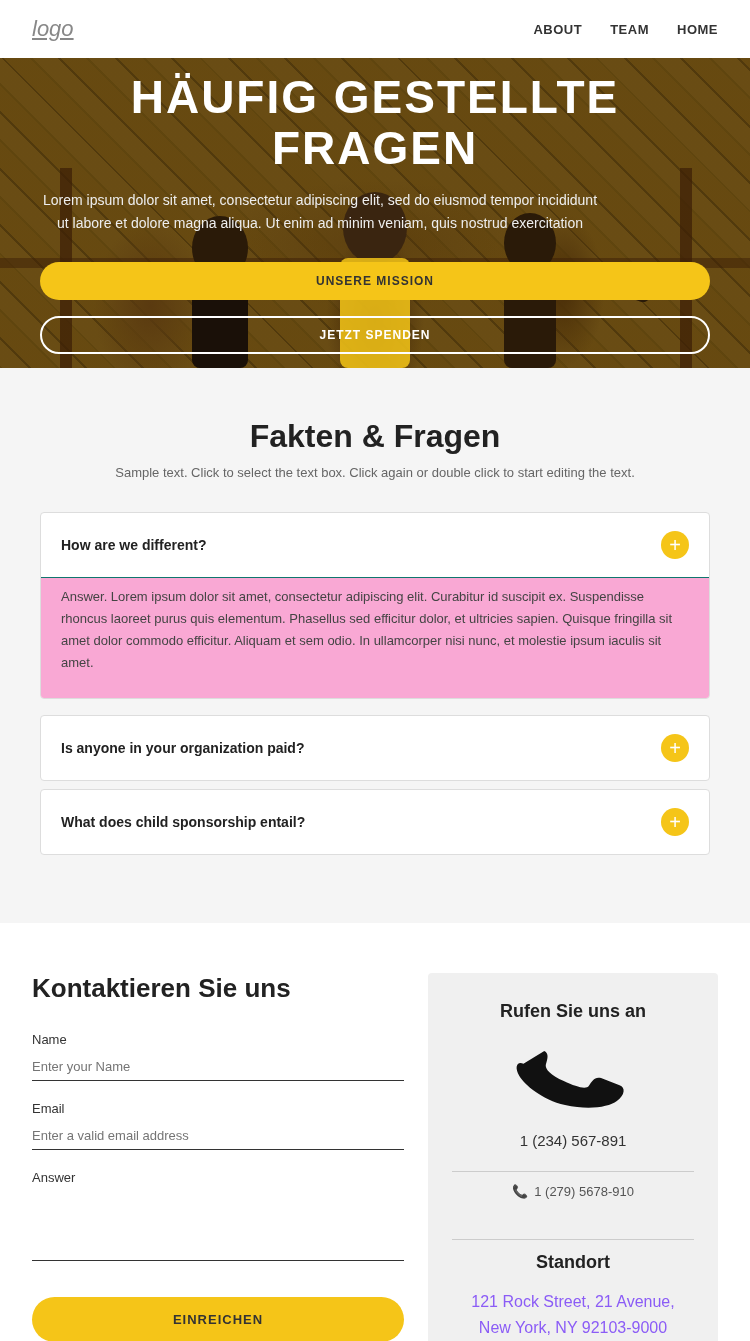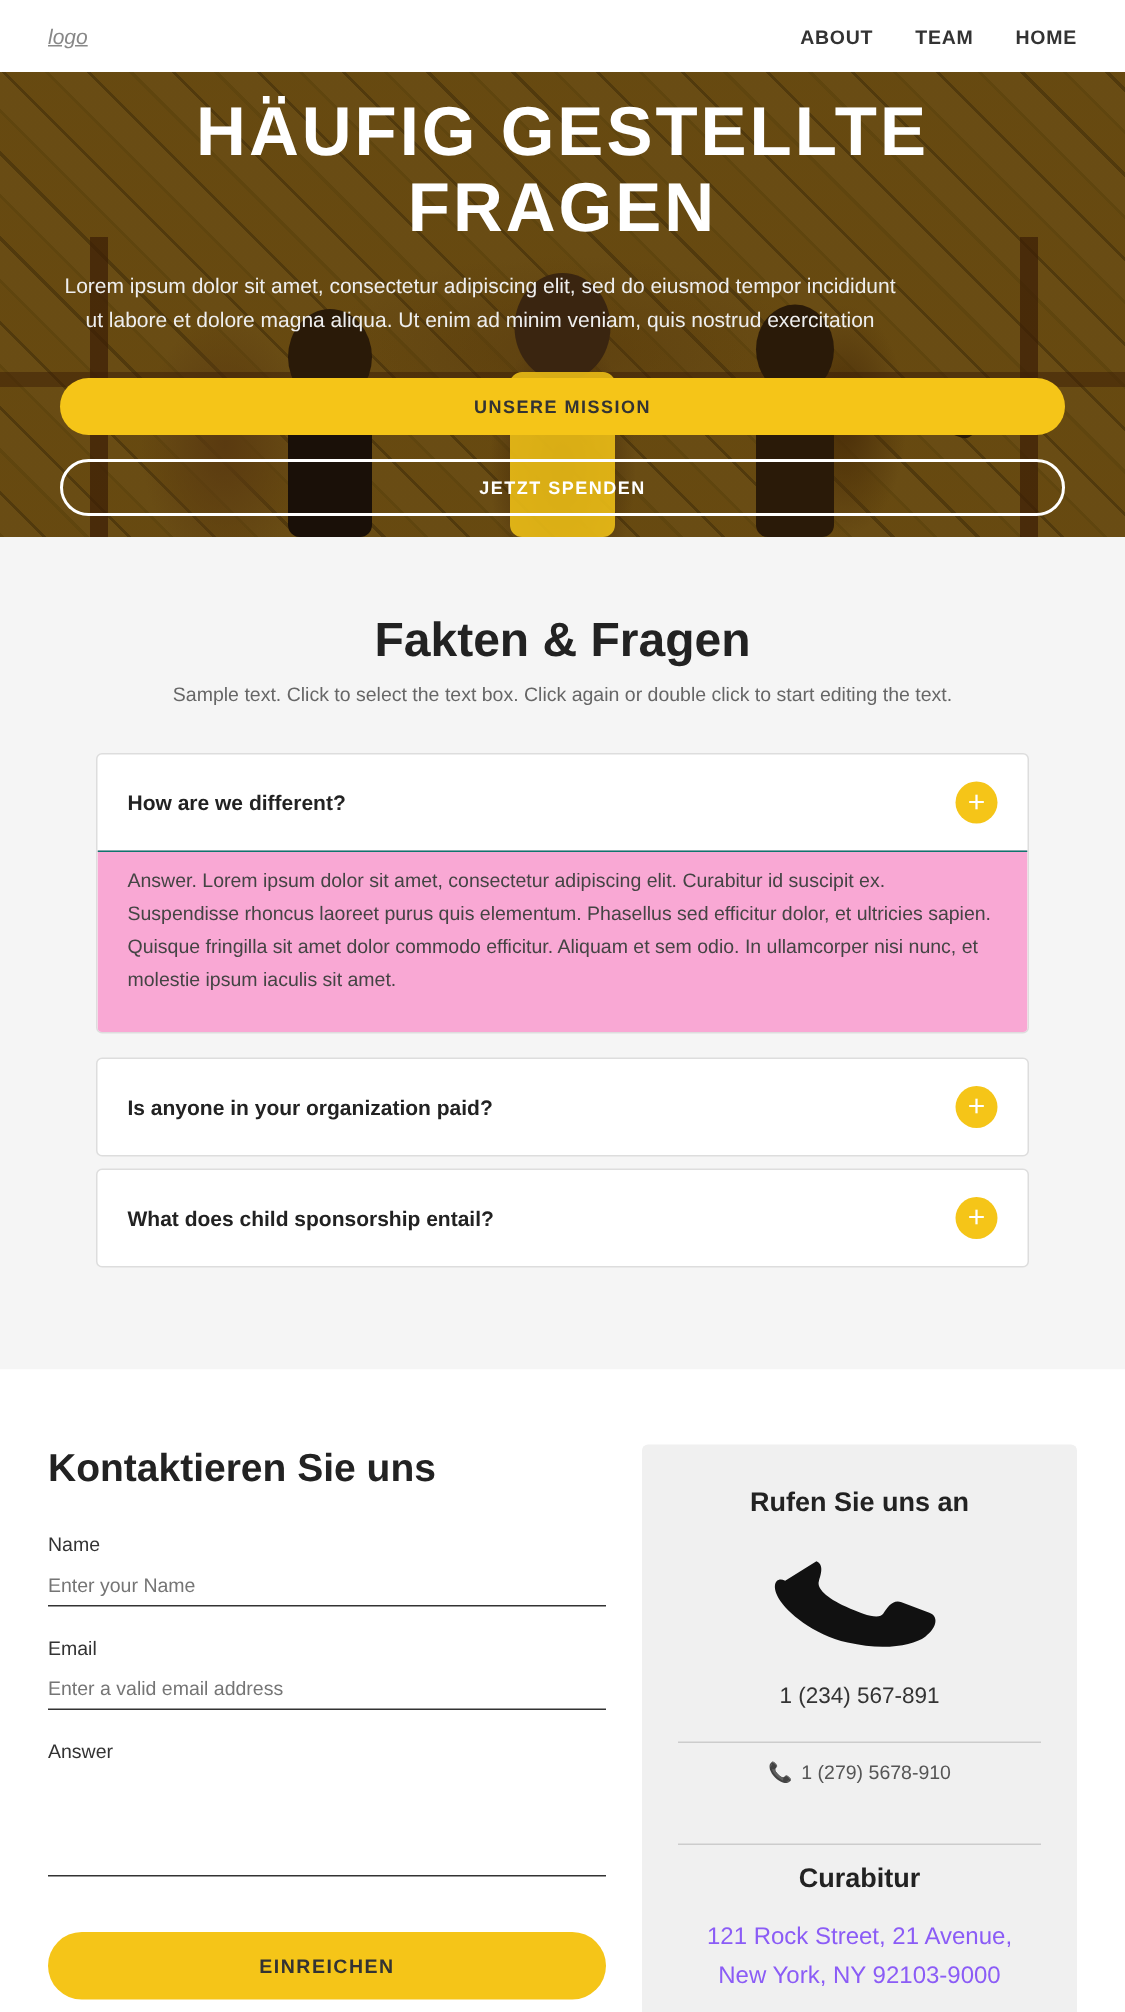"logo" .nav-logo { font-size: 14px -> 22px }
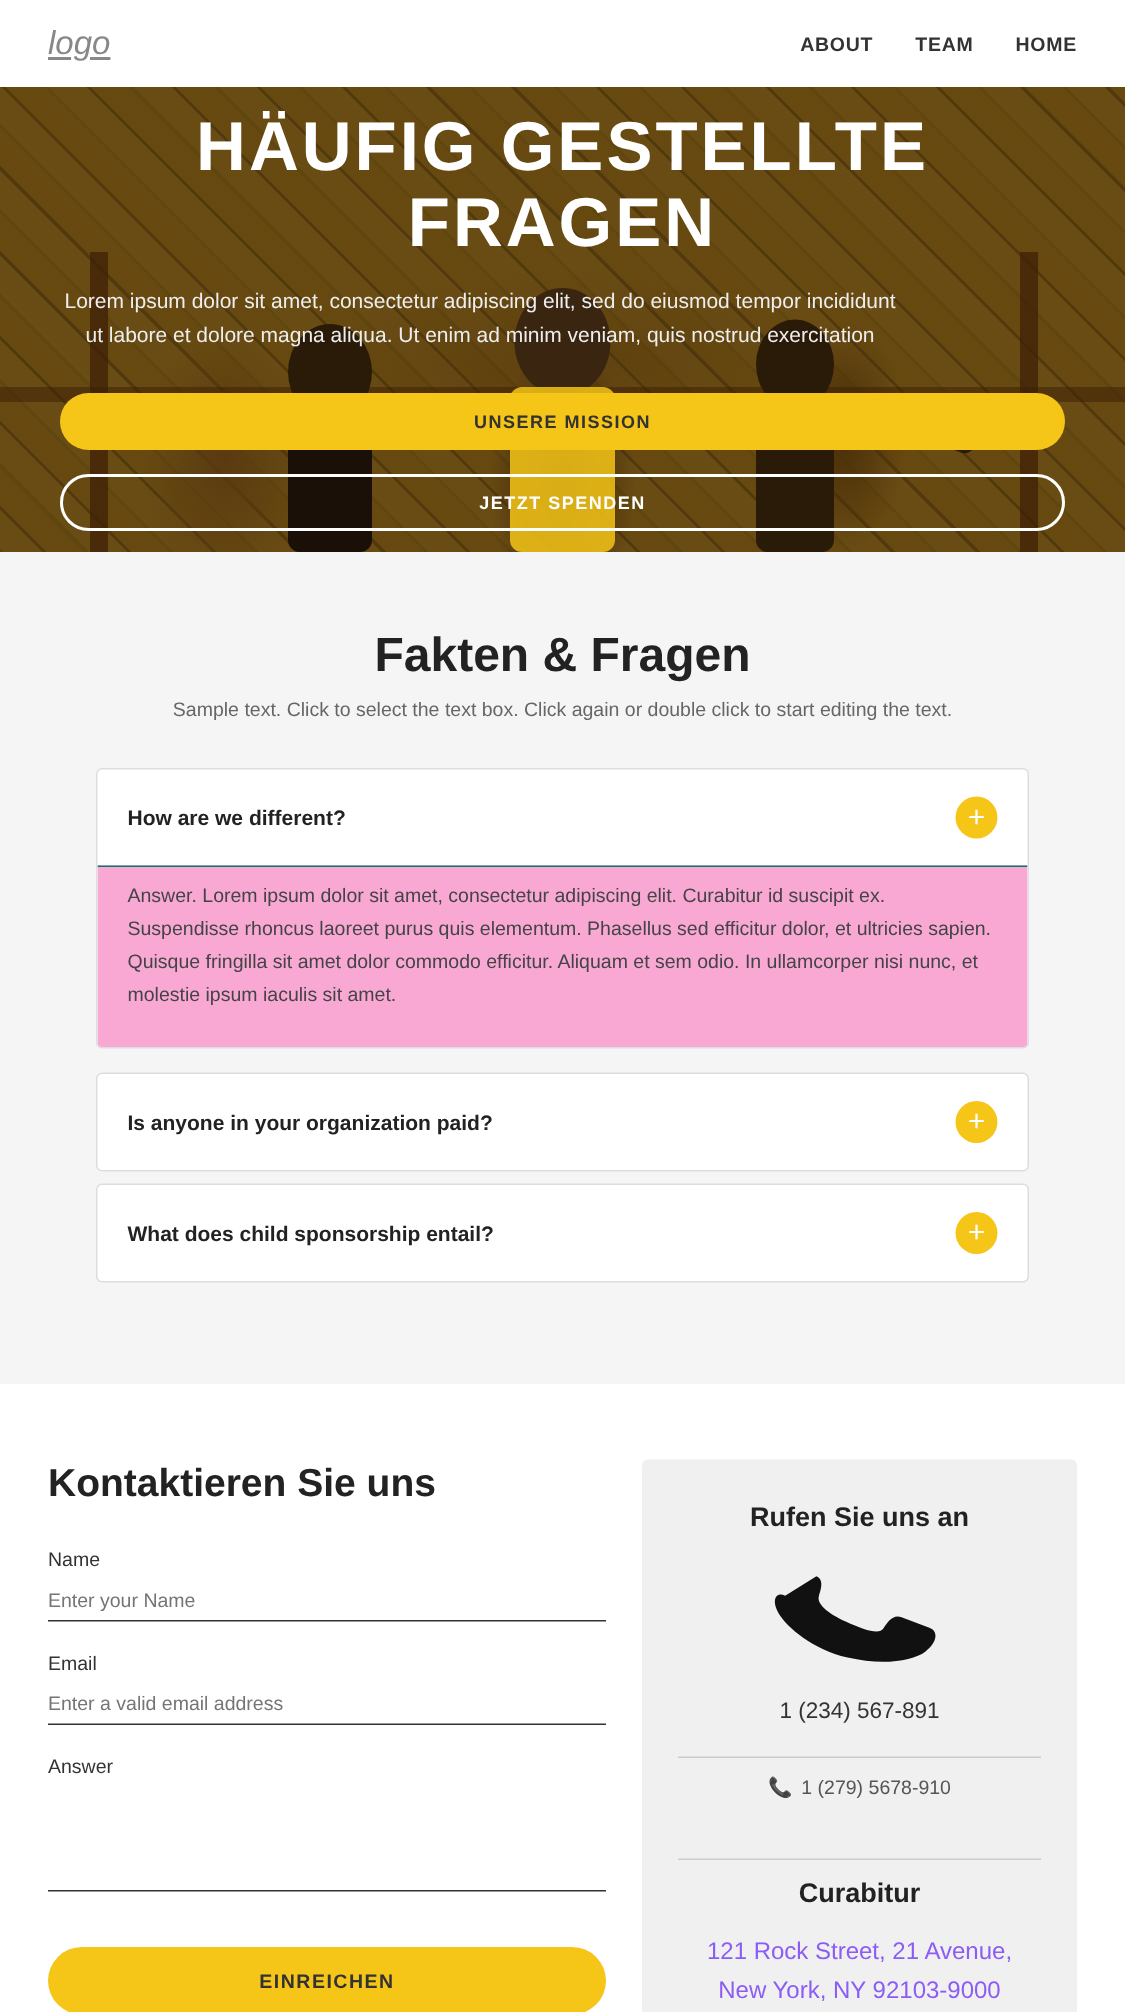"Fakten & Fragen" .faq-section { padding: 50px 64px 60px -> 50px 40px 60px }
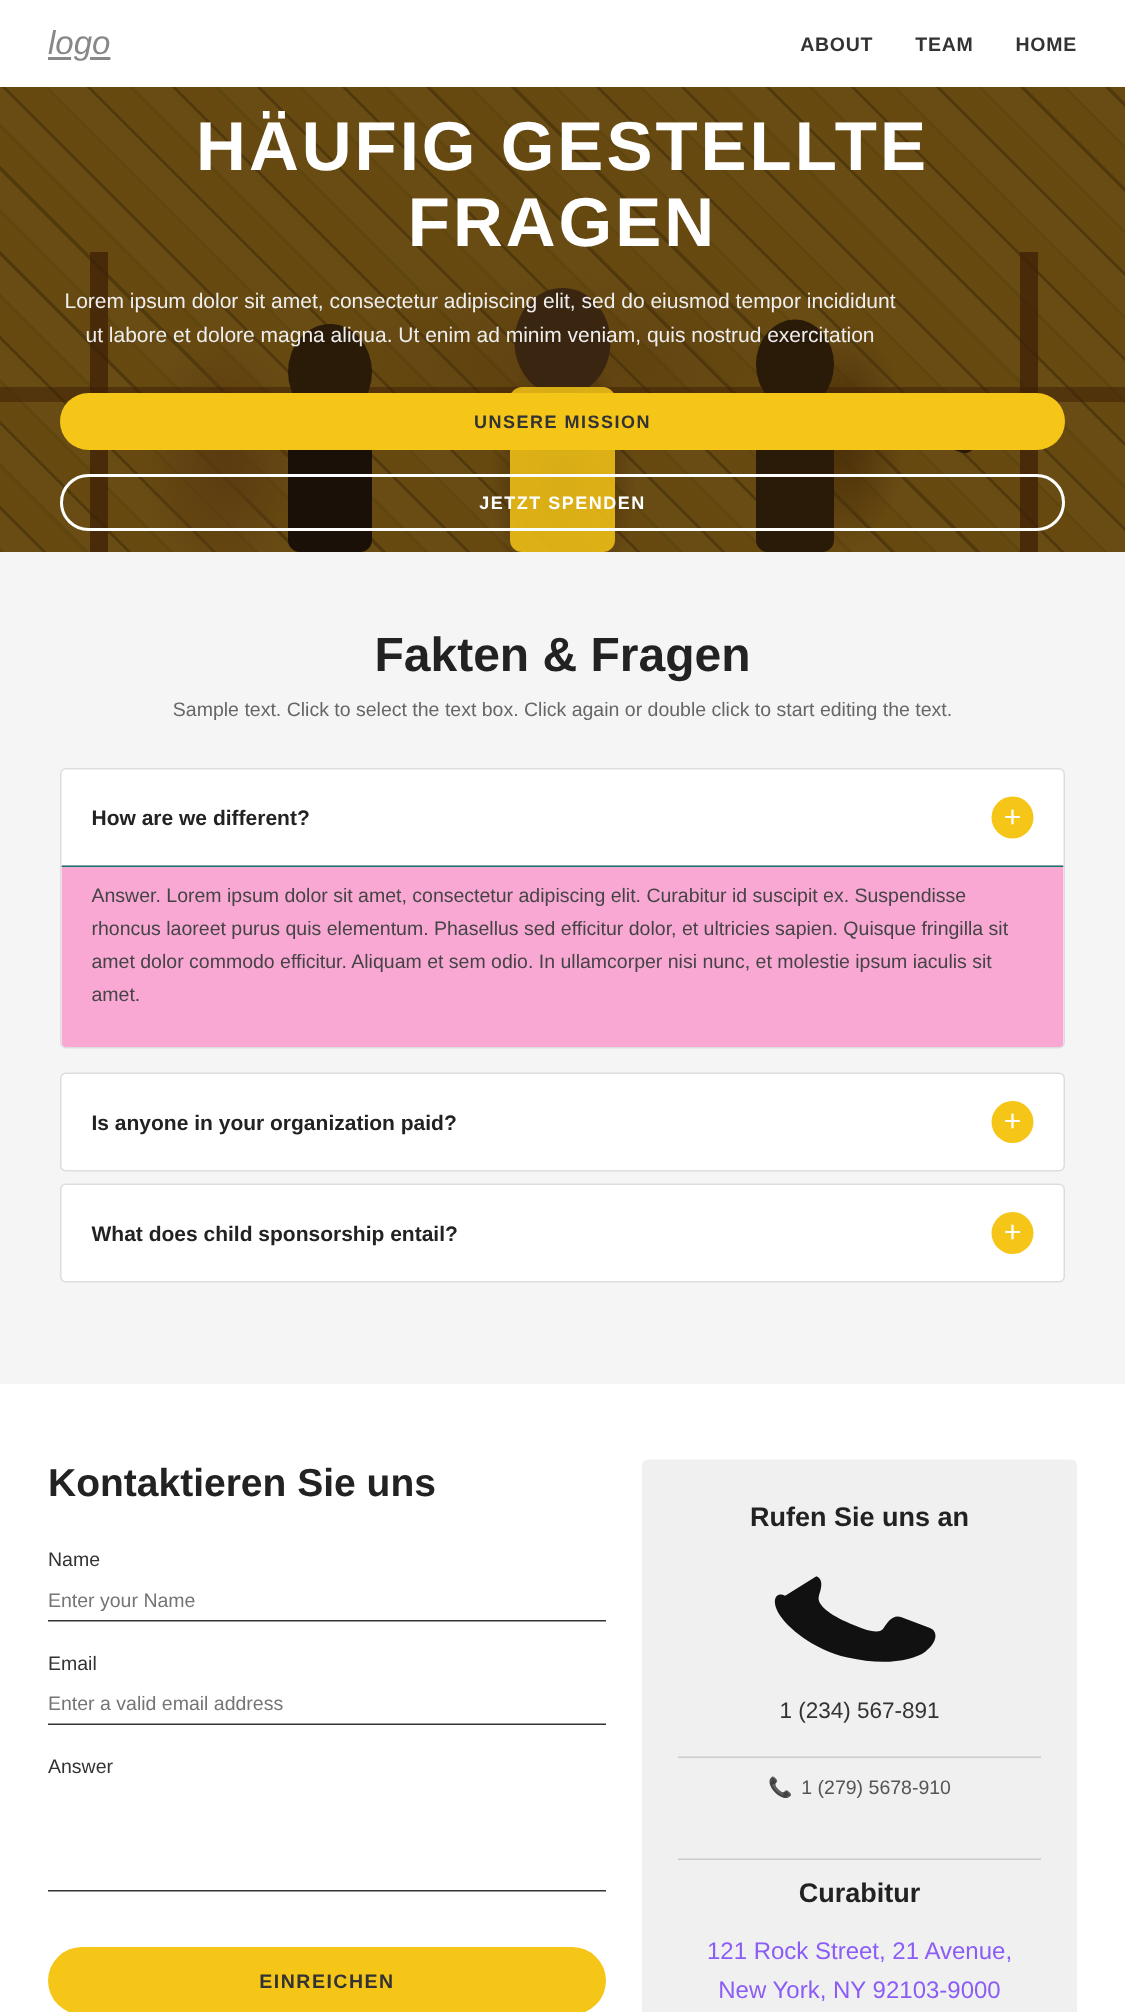"Curabitur" h3.info-section-title { text: Curabitur -> Standort }
